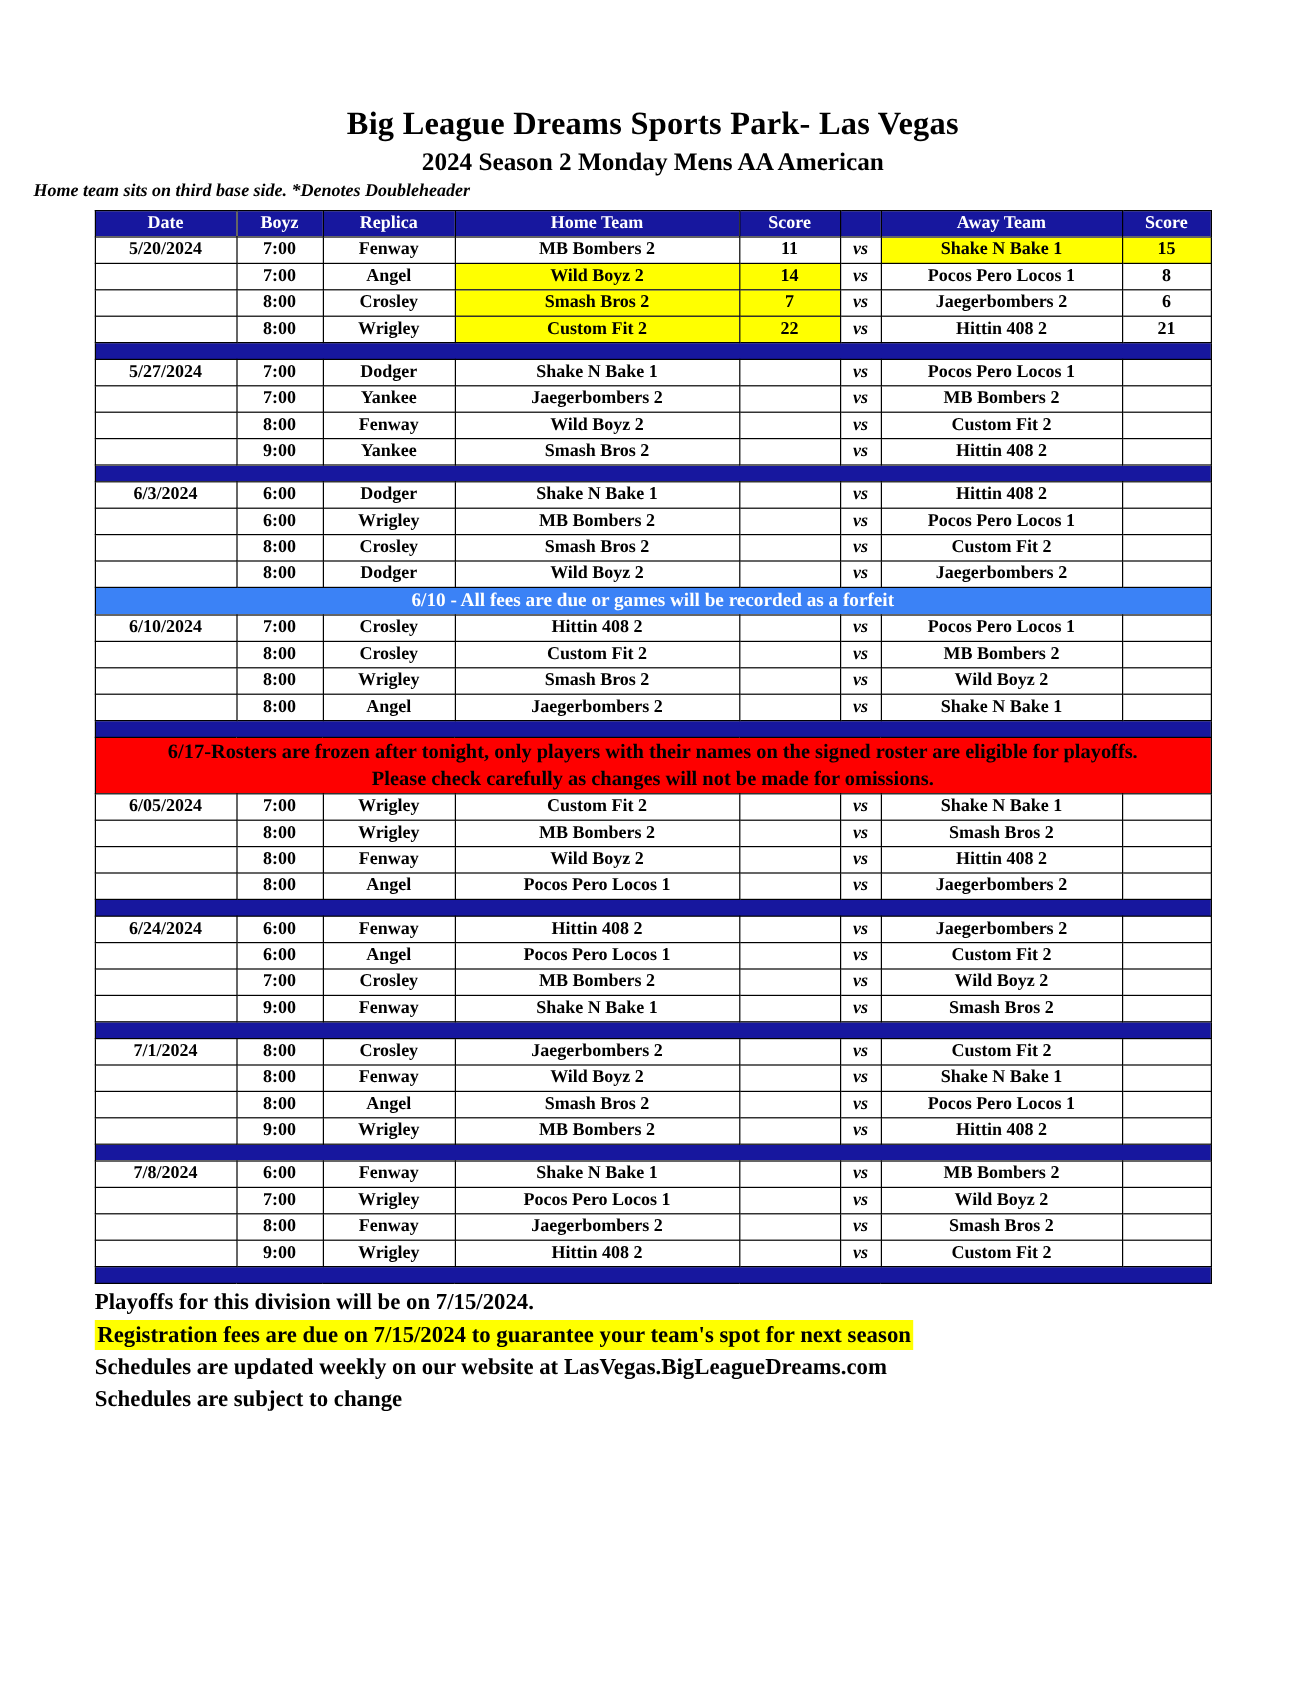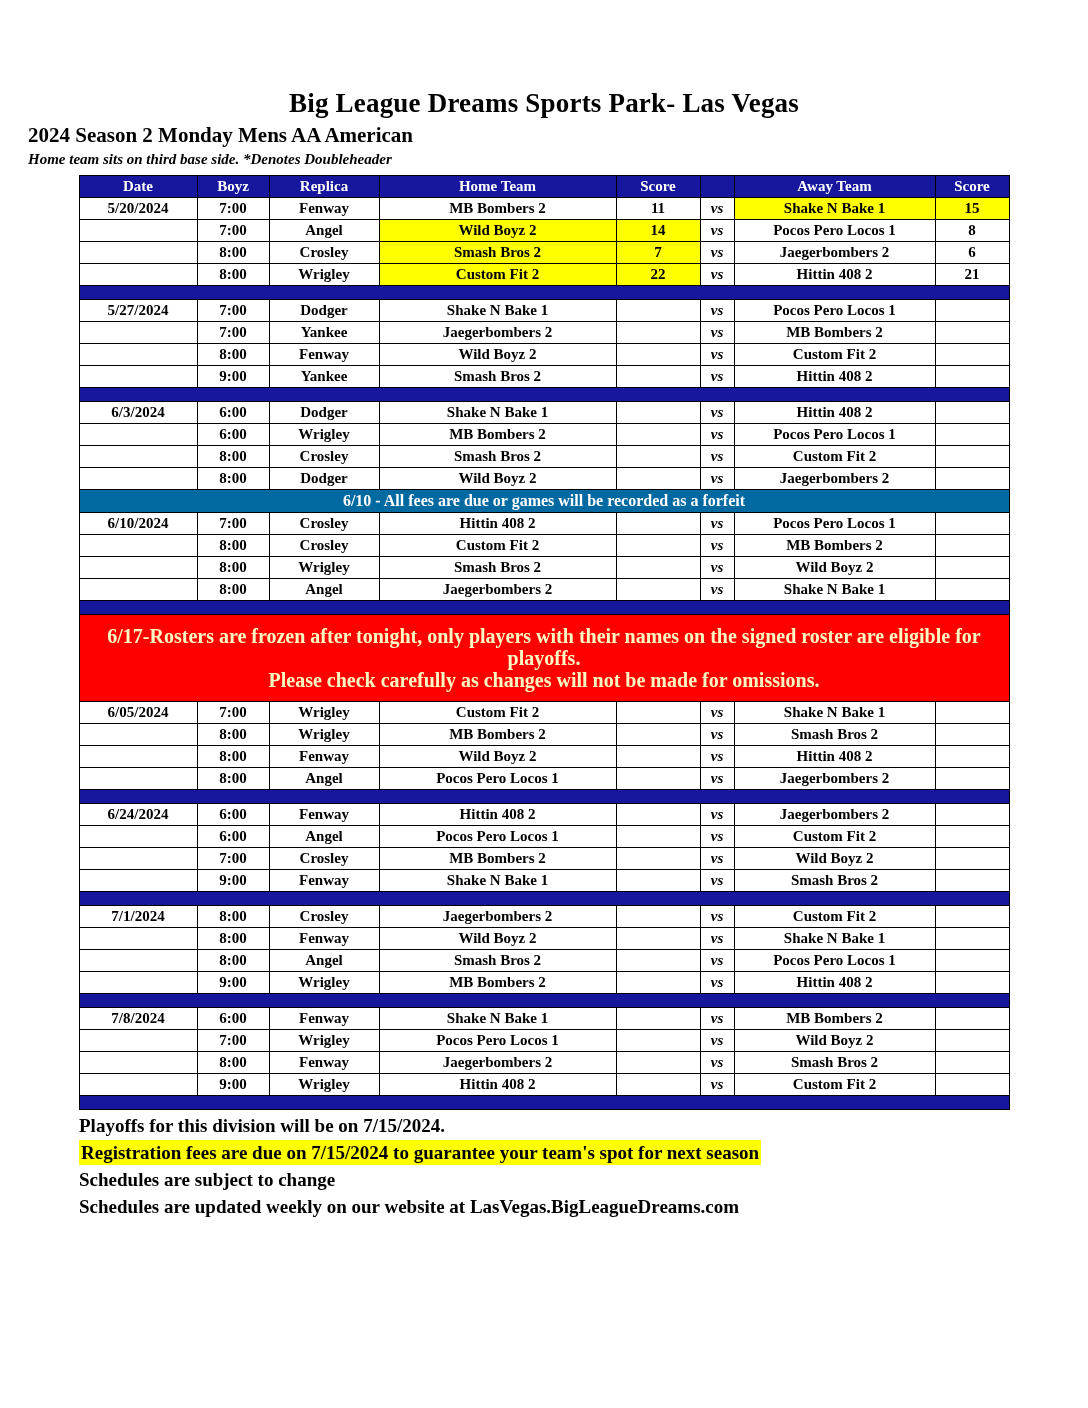"2024 Season 2 Monday Mens" .subtitle { text-align: none -> center }
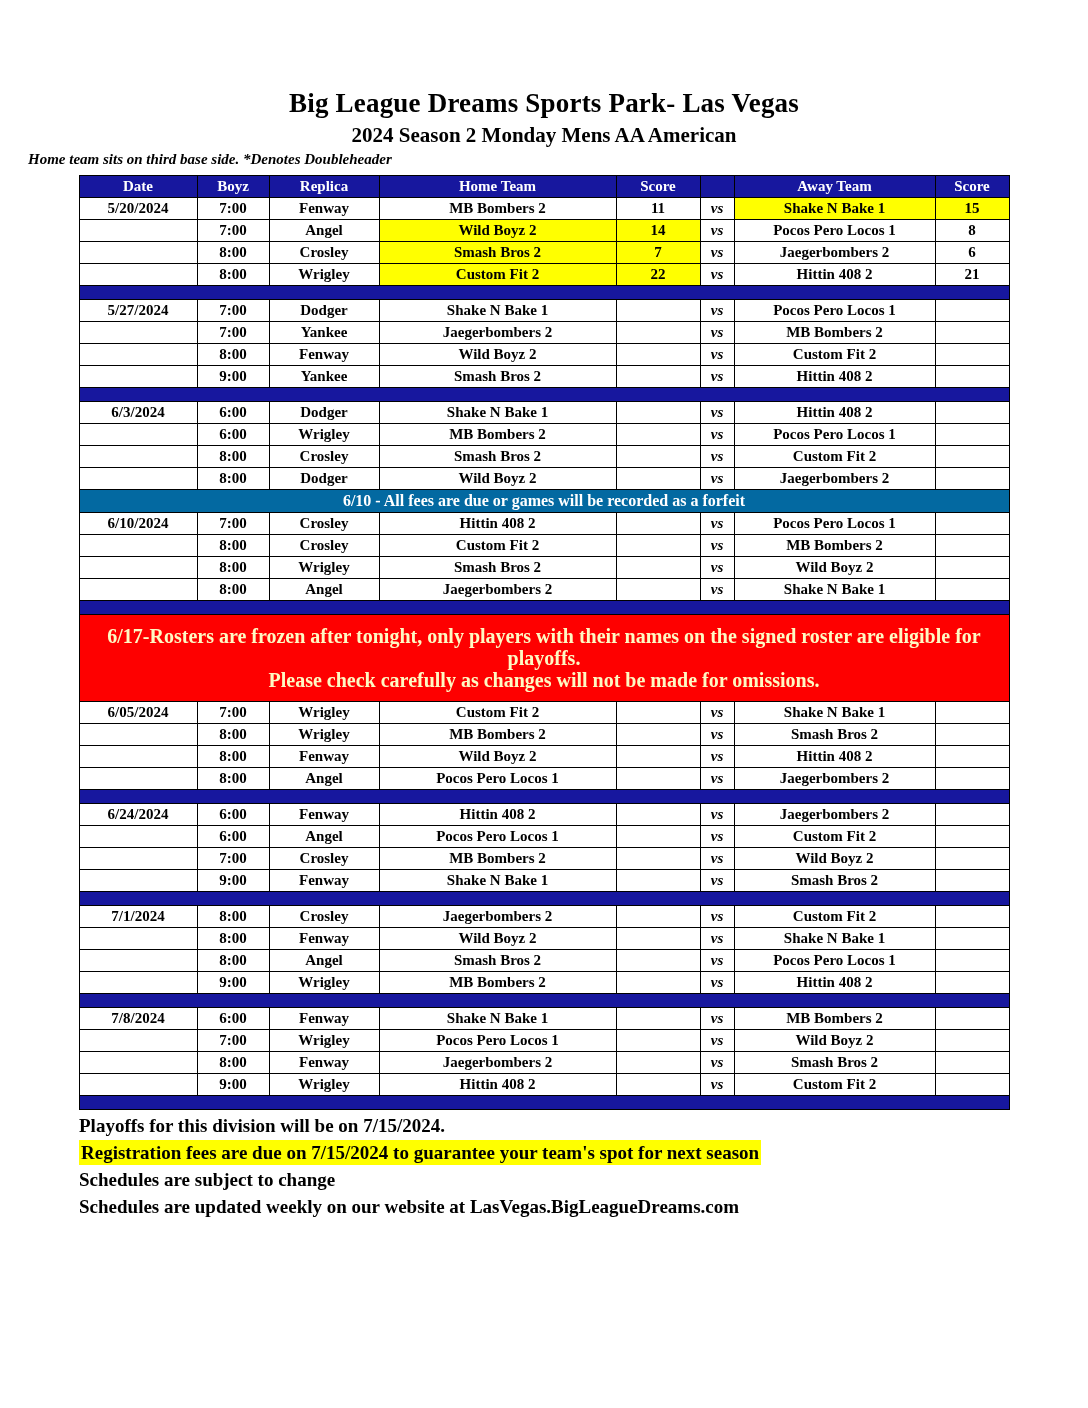"6/10 - All fees are" tr.banner td { background: #0369a1 -> #3b82f6 }
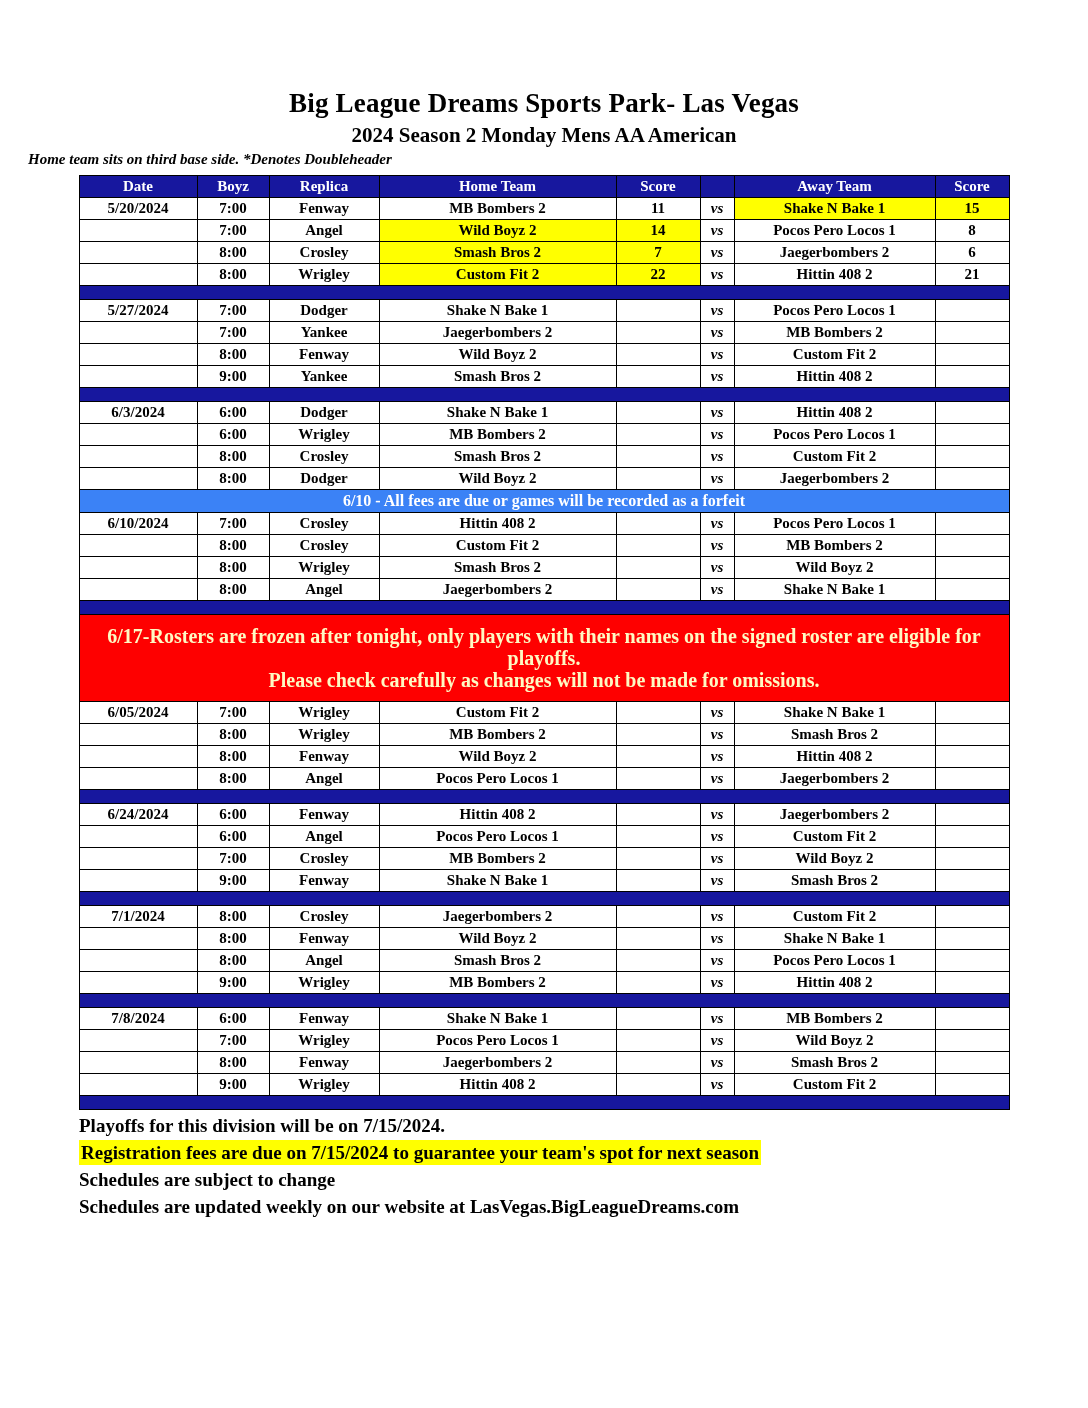"6/17-Rosters are frozen after tonight," tr.redbanner td { color: #fef9c3 -> #000000; font-size: 20px -> 17px; padding: 10px 6px -> 0 6px }
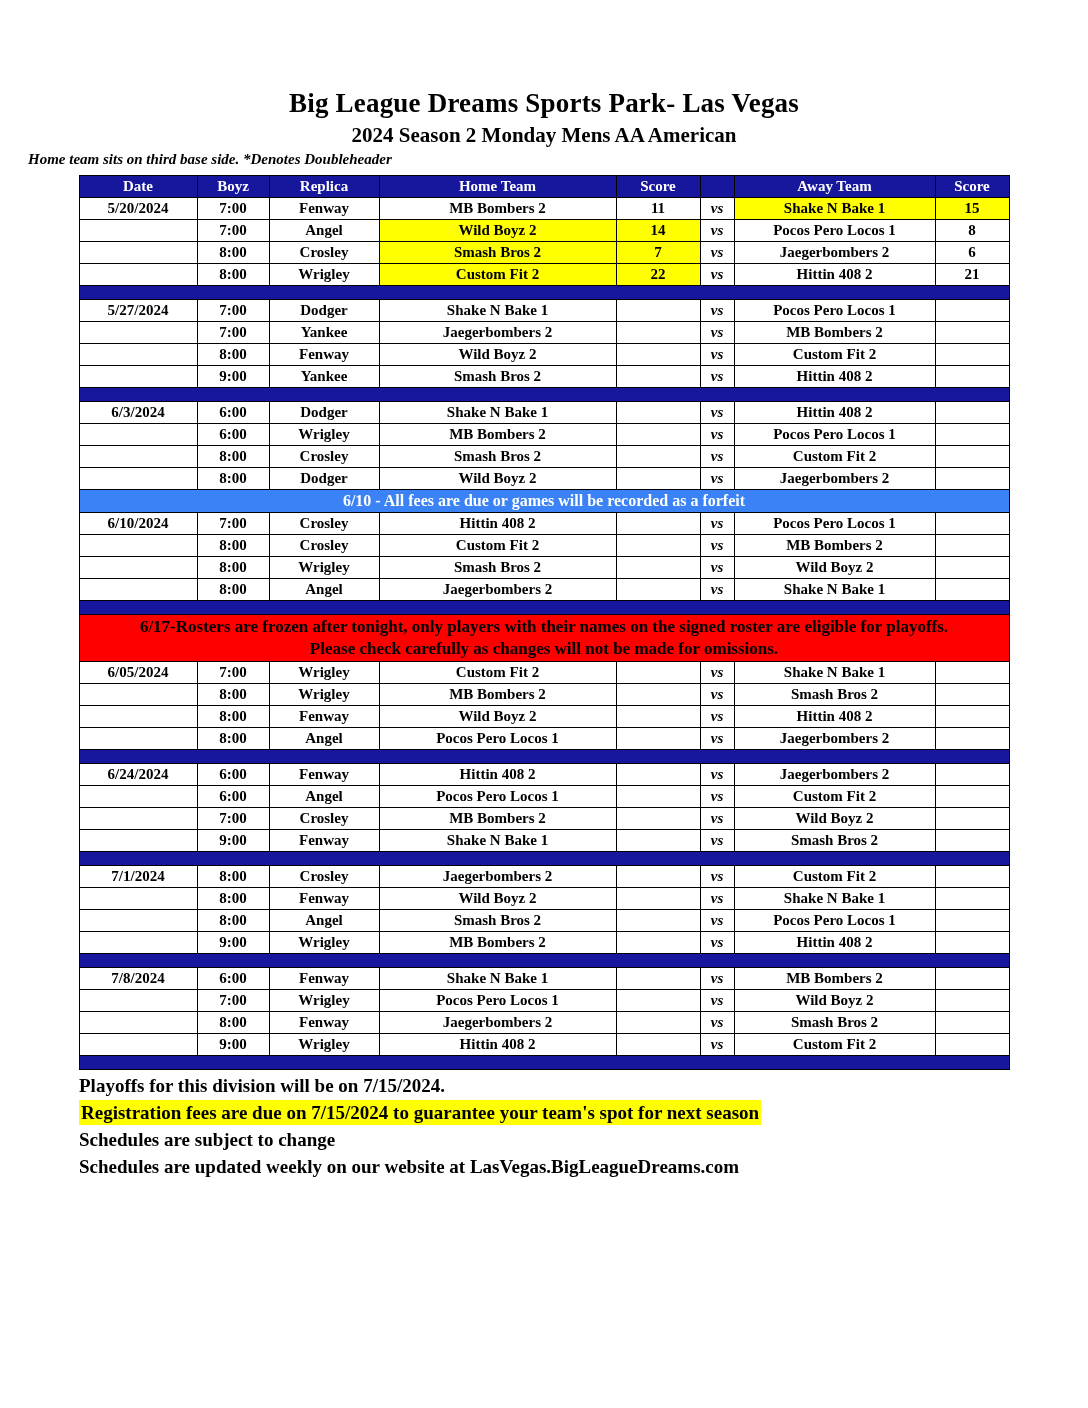"Schedules are subject to change" div { order: before "Schedules are updated weekly on" -> after "Schedules are updated weekly on" }
